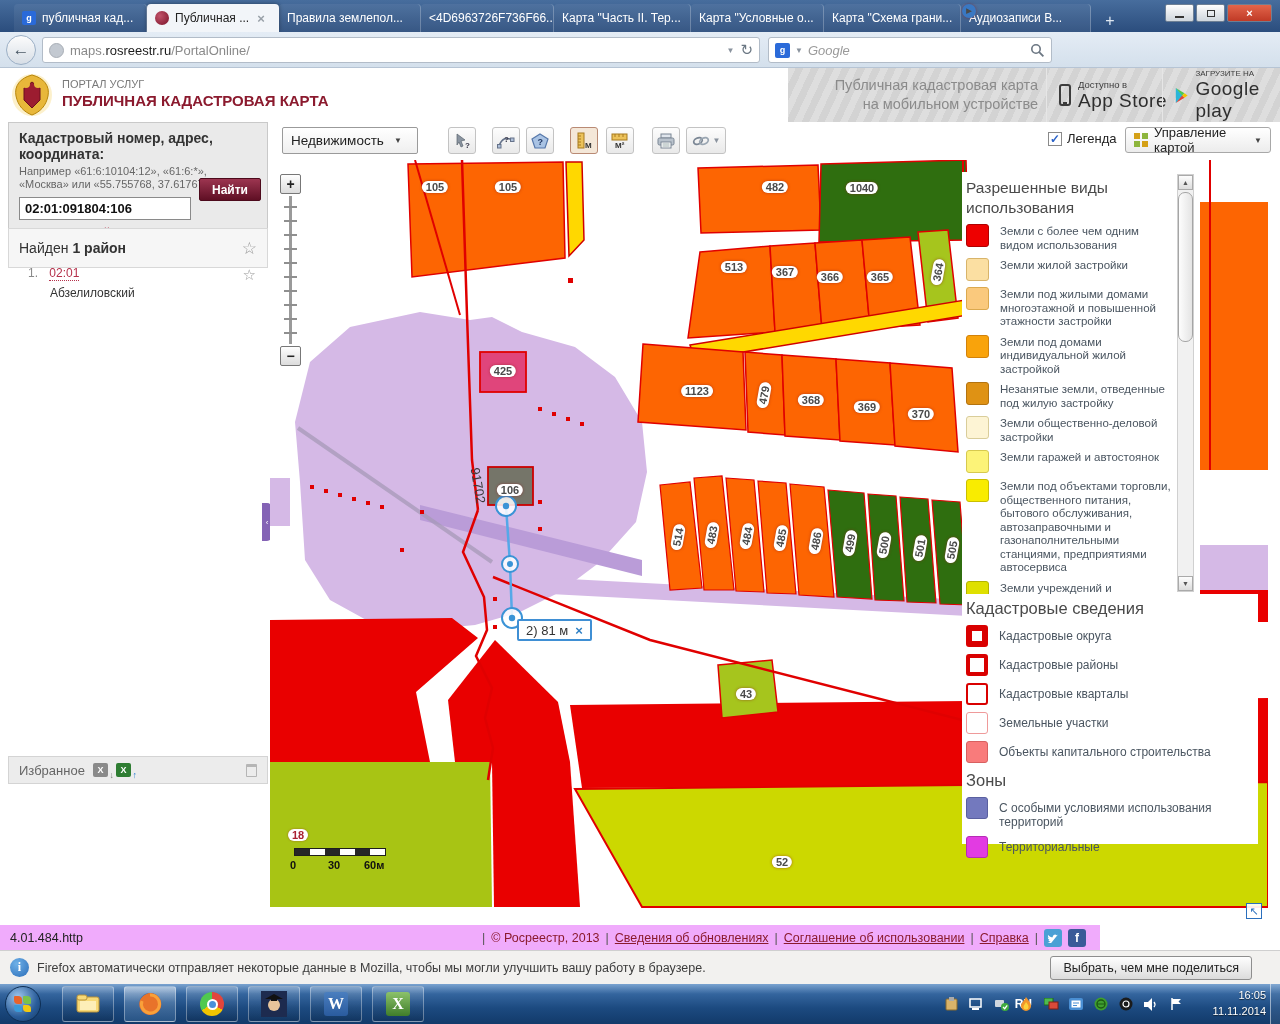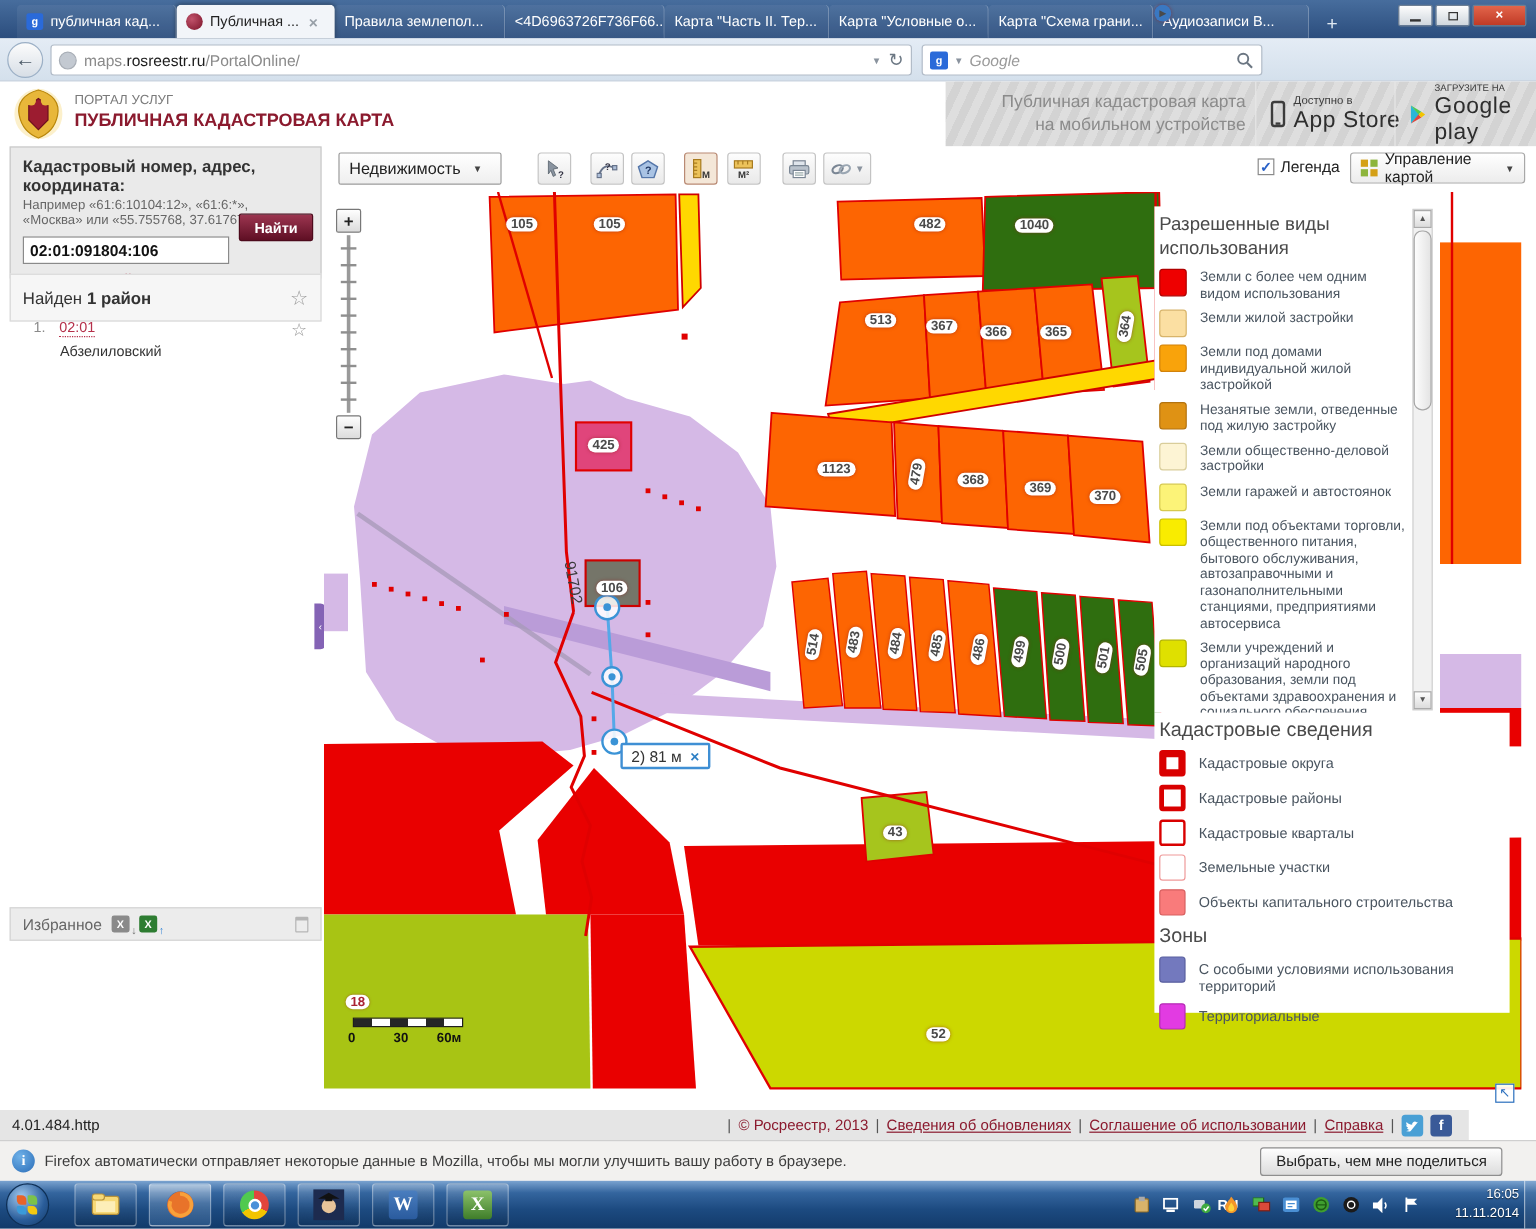"Земли под жилыми домами многоэтажной" div.litem { html: none -> <div> <span></span> <span>Земли под жилыми домами многоэтажной и повышенной этажности застройки</span> </div> }
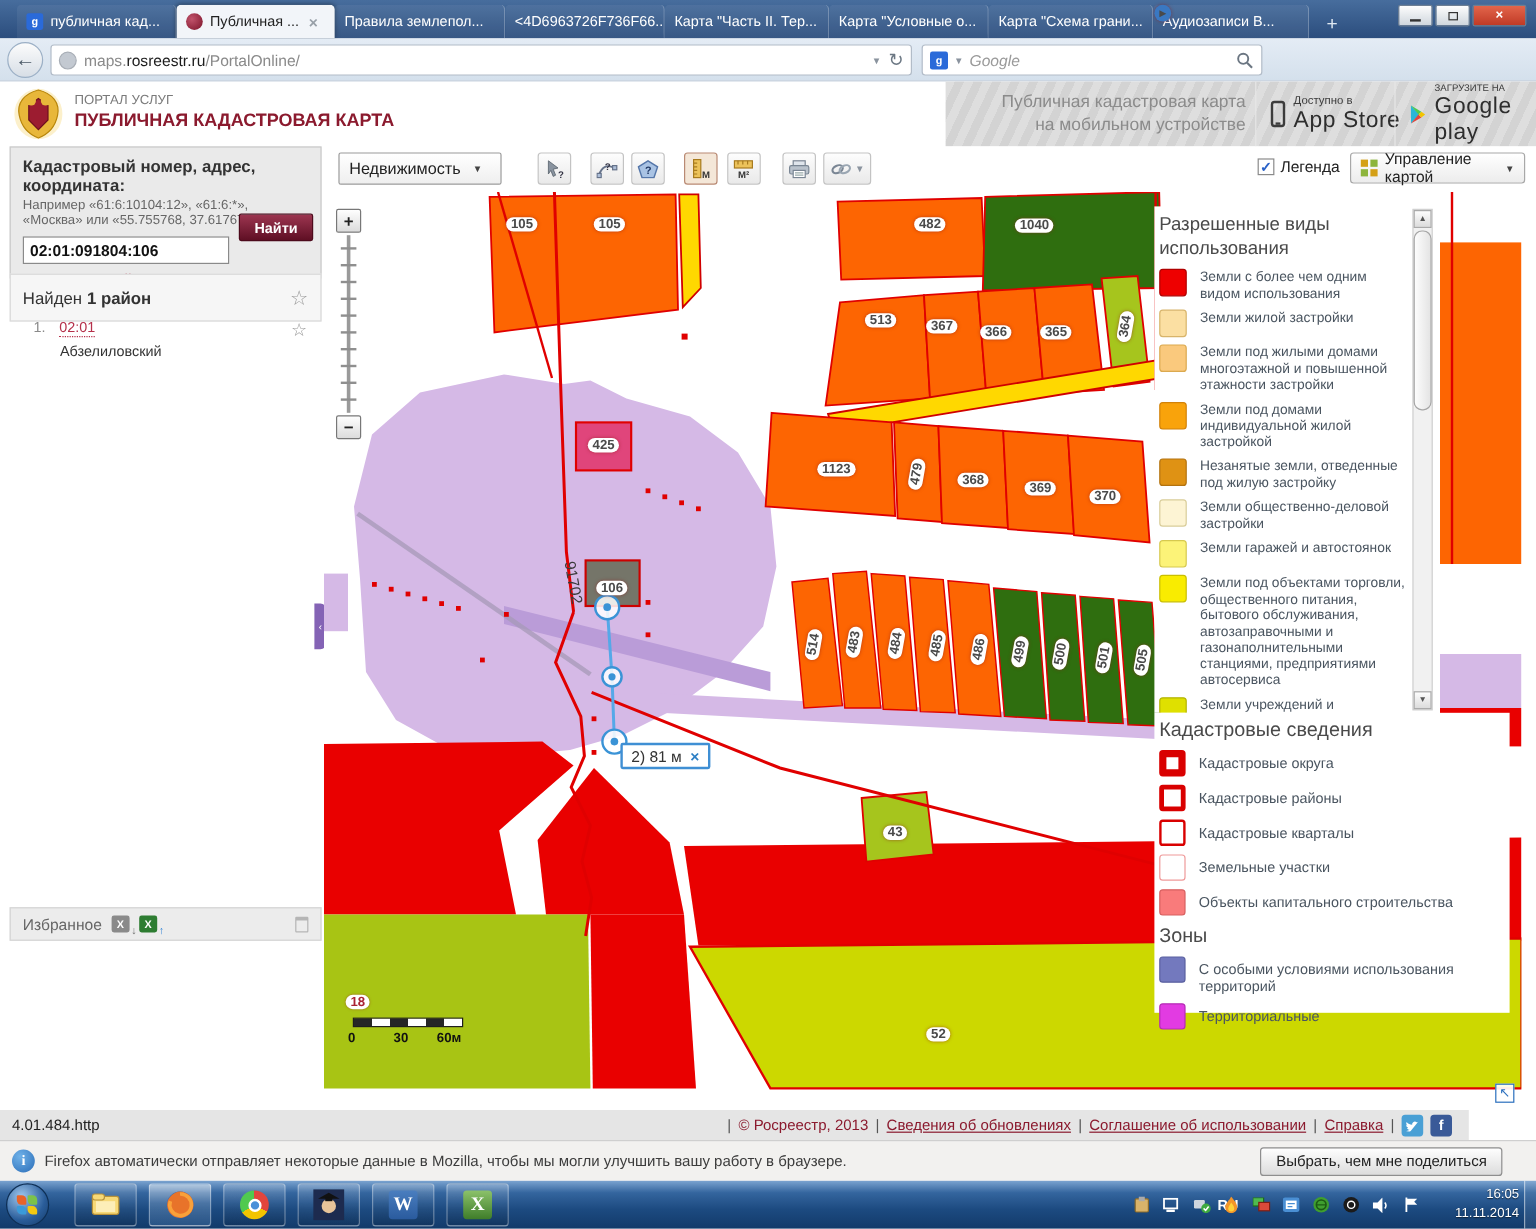"4.01.484.http" #footer { background: #e5e5e5 -> #f0abfc; width: 1224px -> 1100px }
